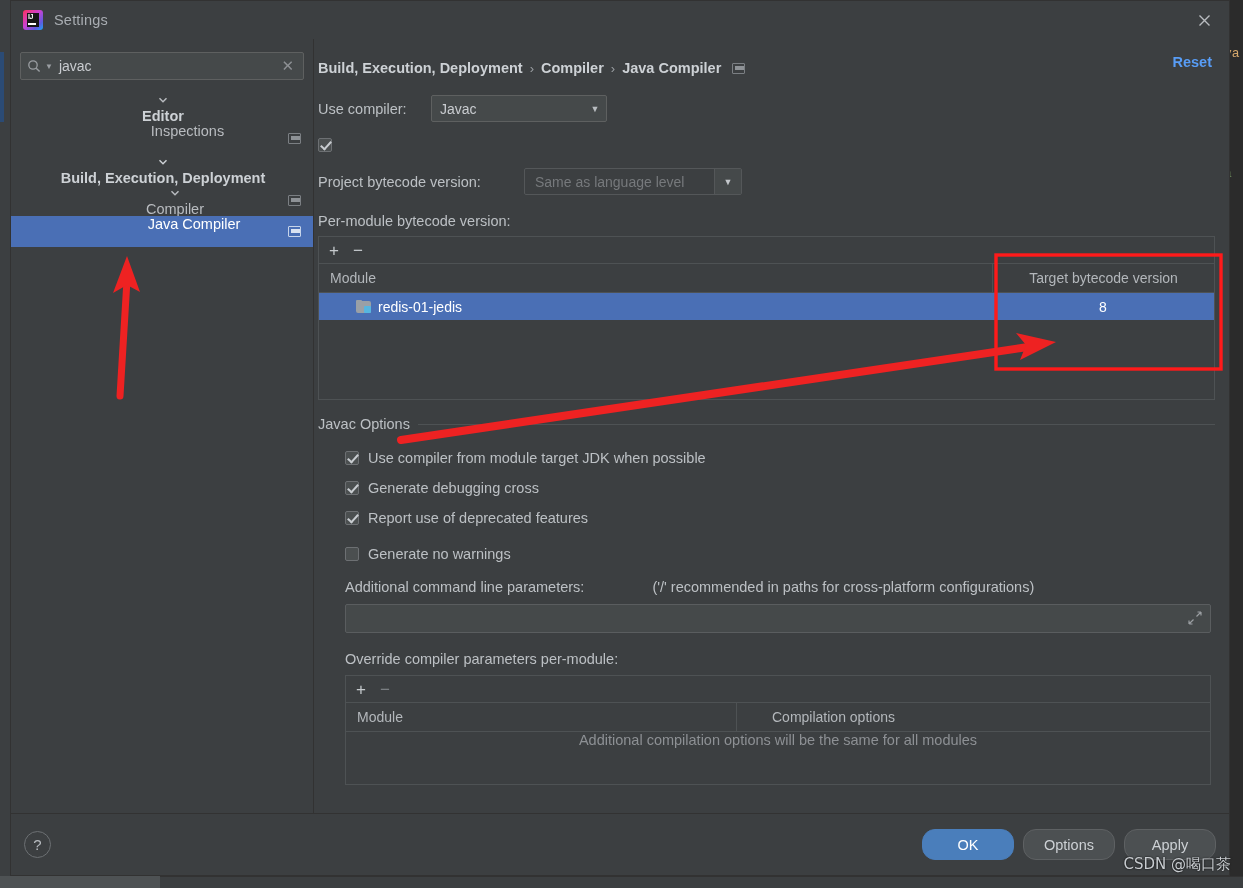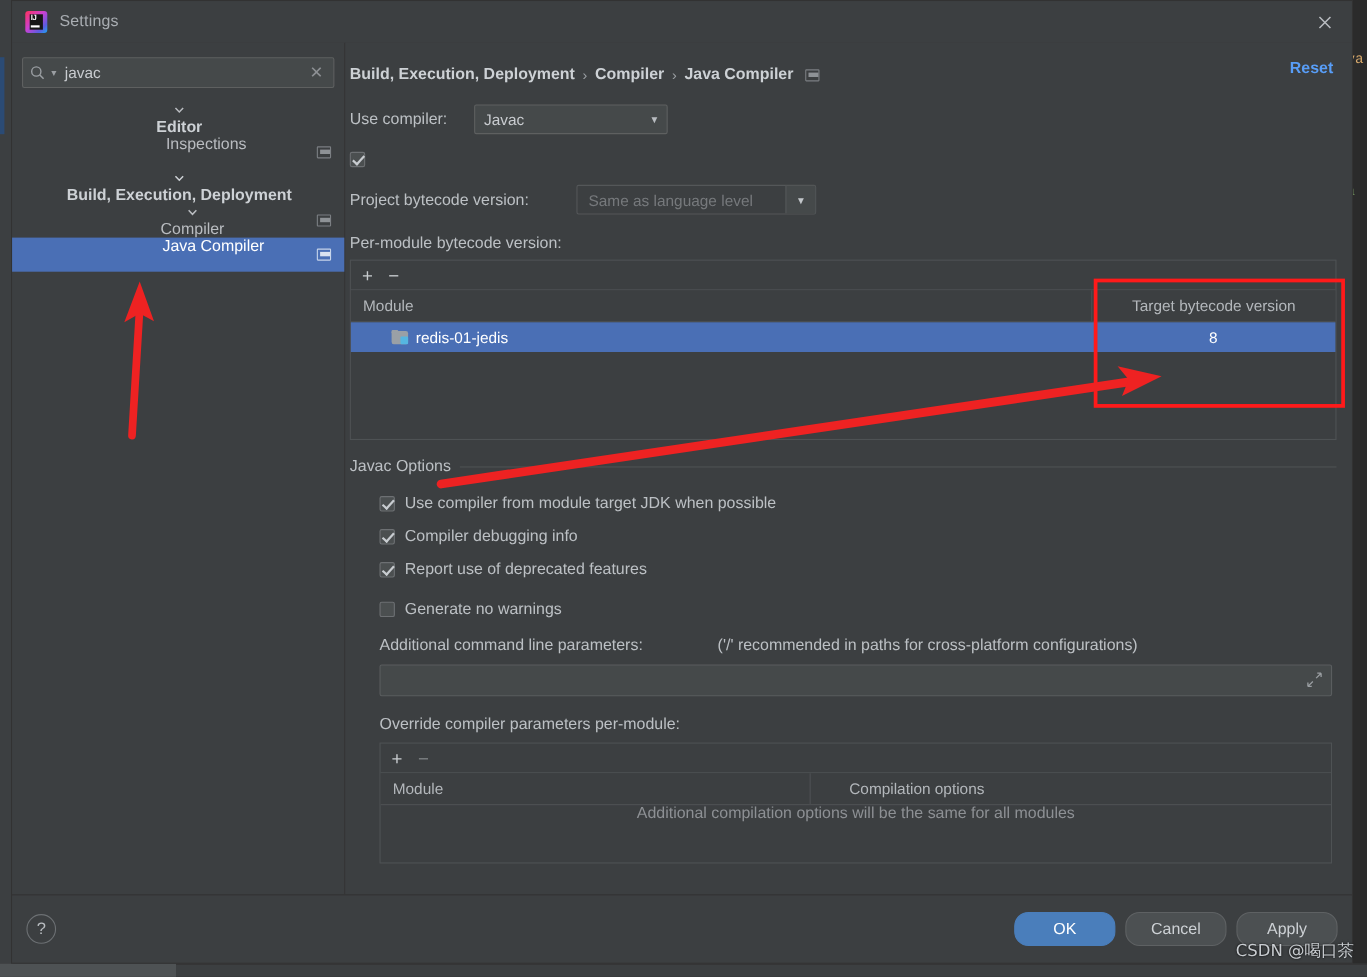"Compiler debugging info" span.cbl { text: Compiler debugging info -> Generate debugging cross }
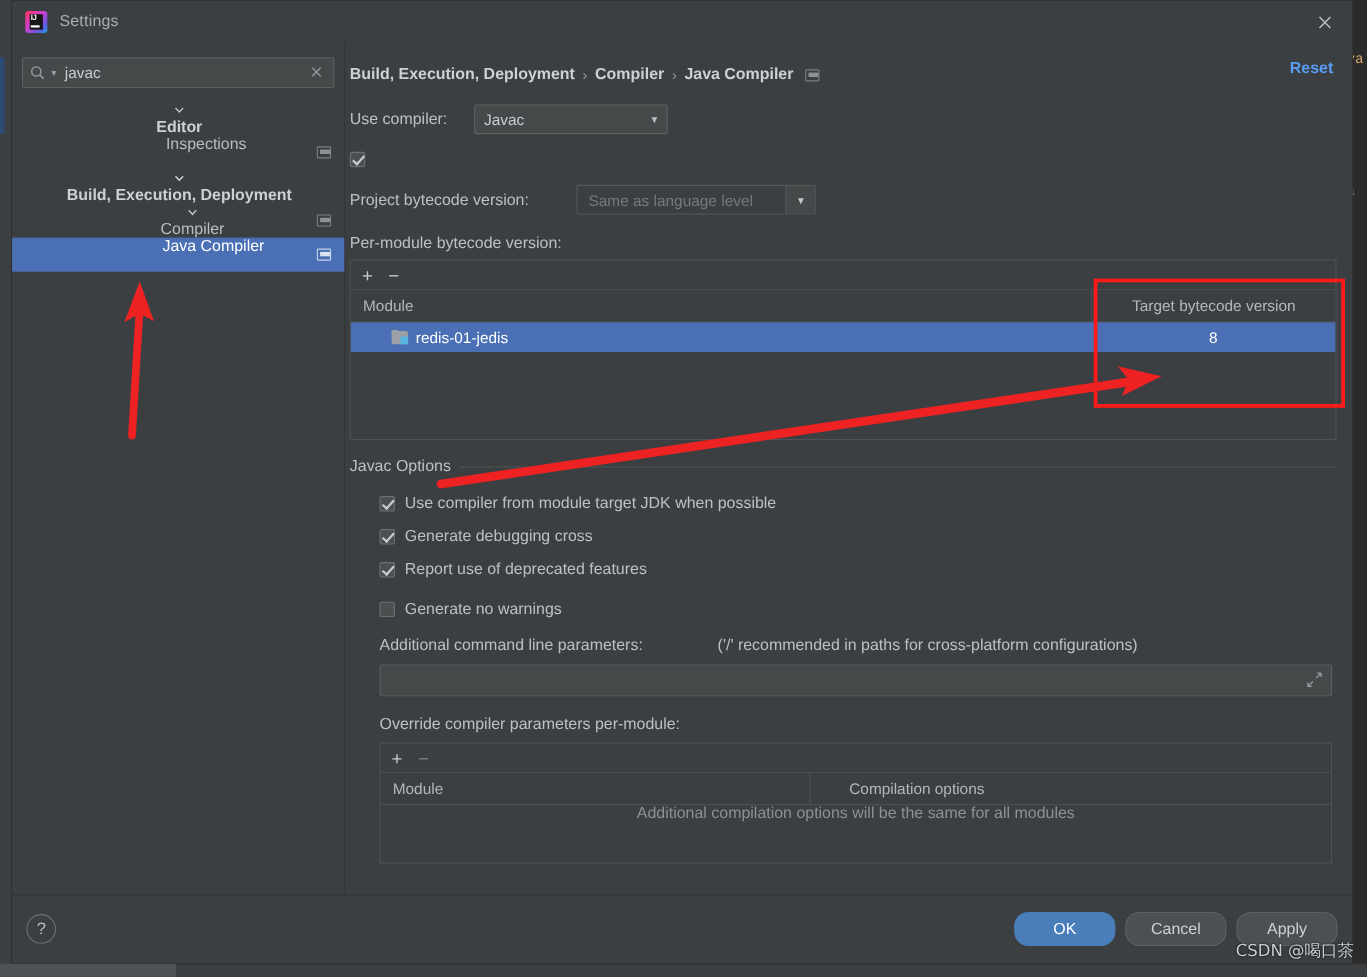"Cancel" div.btn { text: Cancel -> Options }
